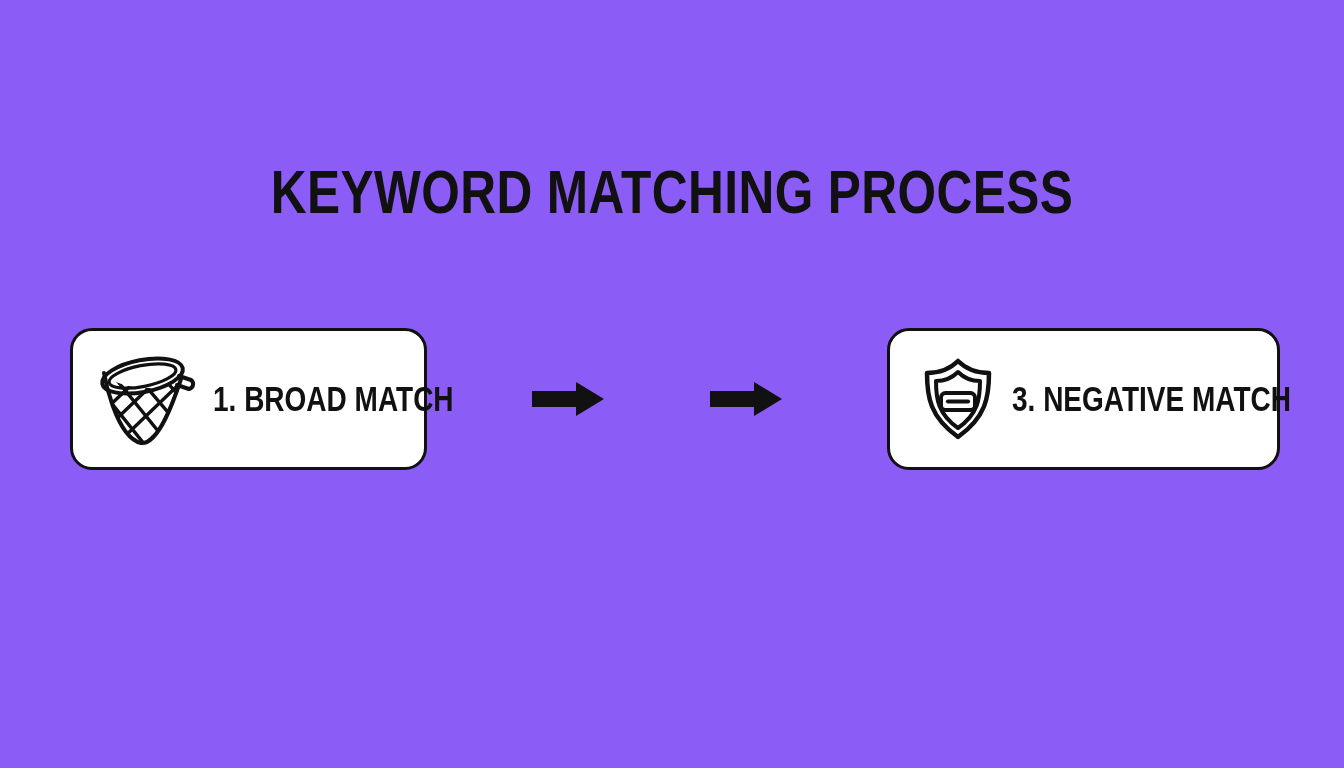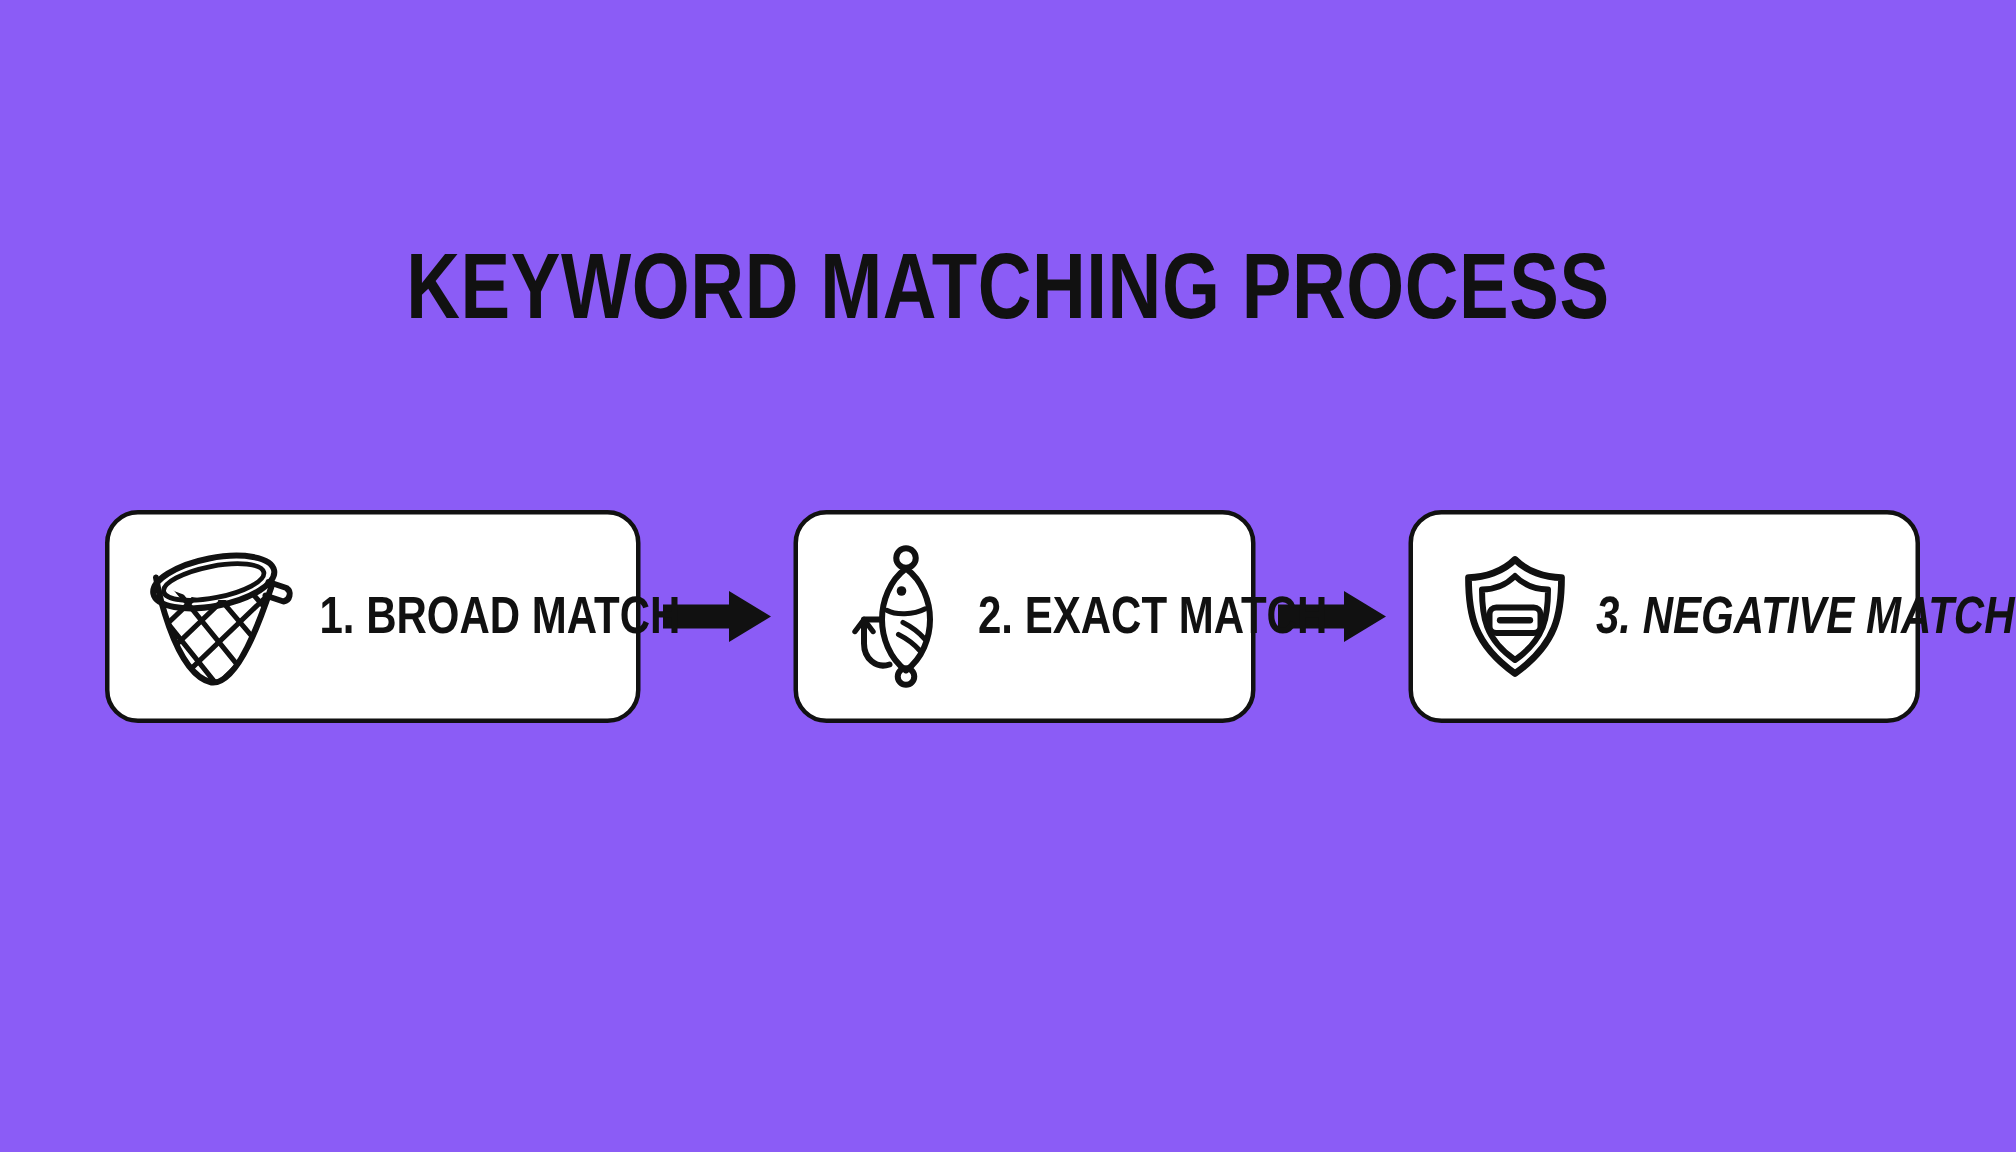"1. BROAD MATCH" .flow { top: 340px -> 328px }
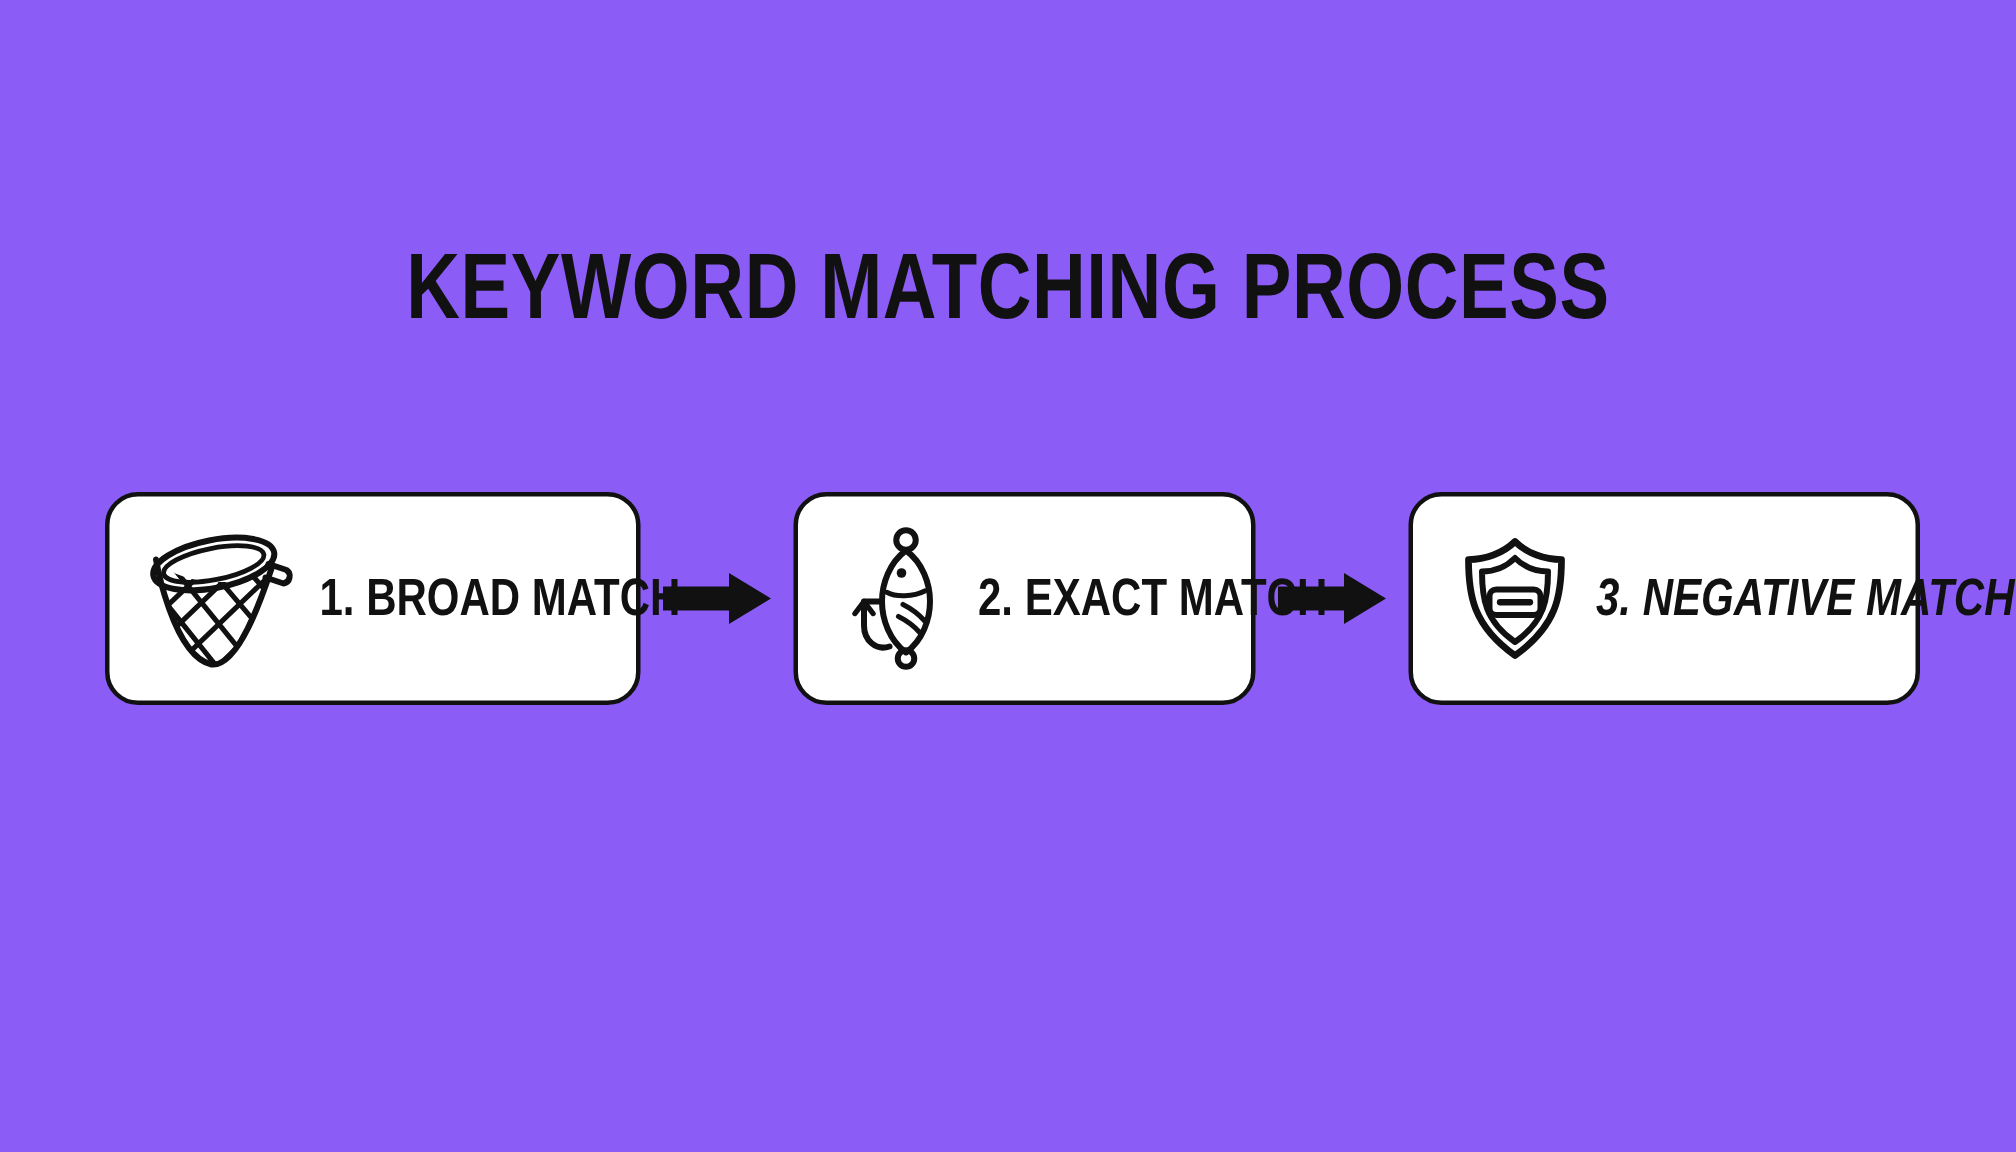"2. EXACT MATCH" div.card { html: <div> <div> <svg> <circle></circle> <path></path> <circle></circle> <path></path> <path></path> <path></path> <circle></circle> <path></path> <path></path> </svg> </div> <div>2. EXACT MATCH</div> </div> -> none }
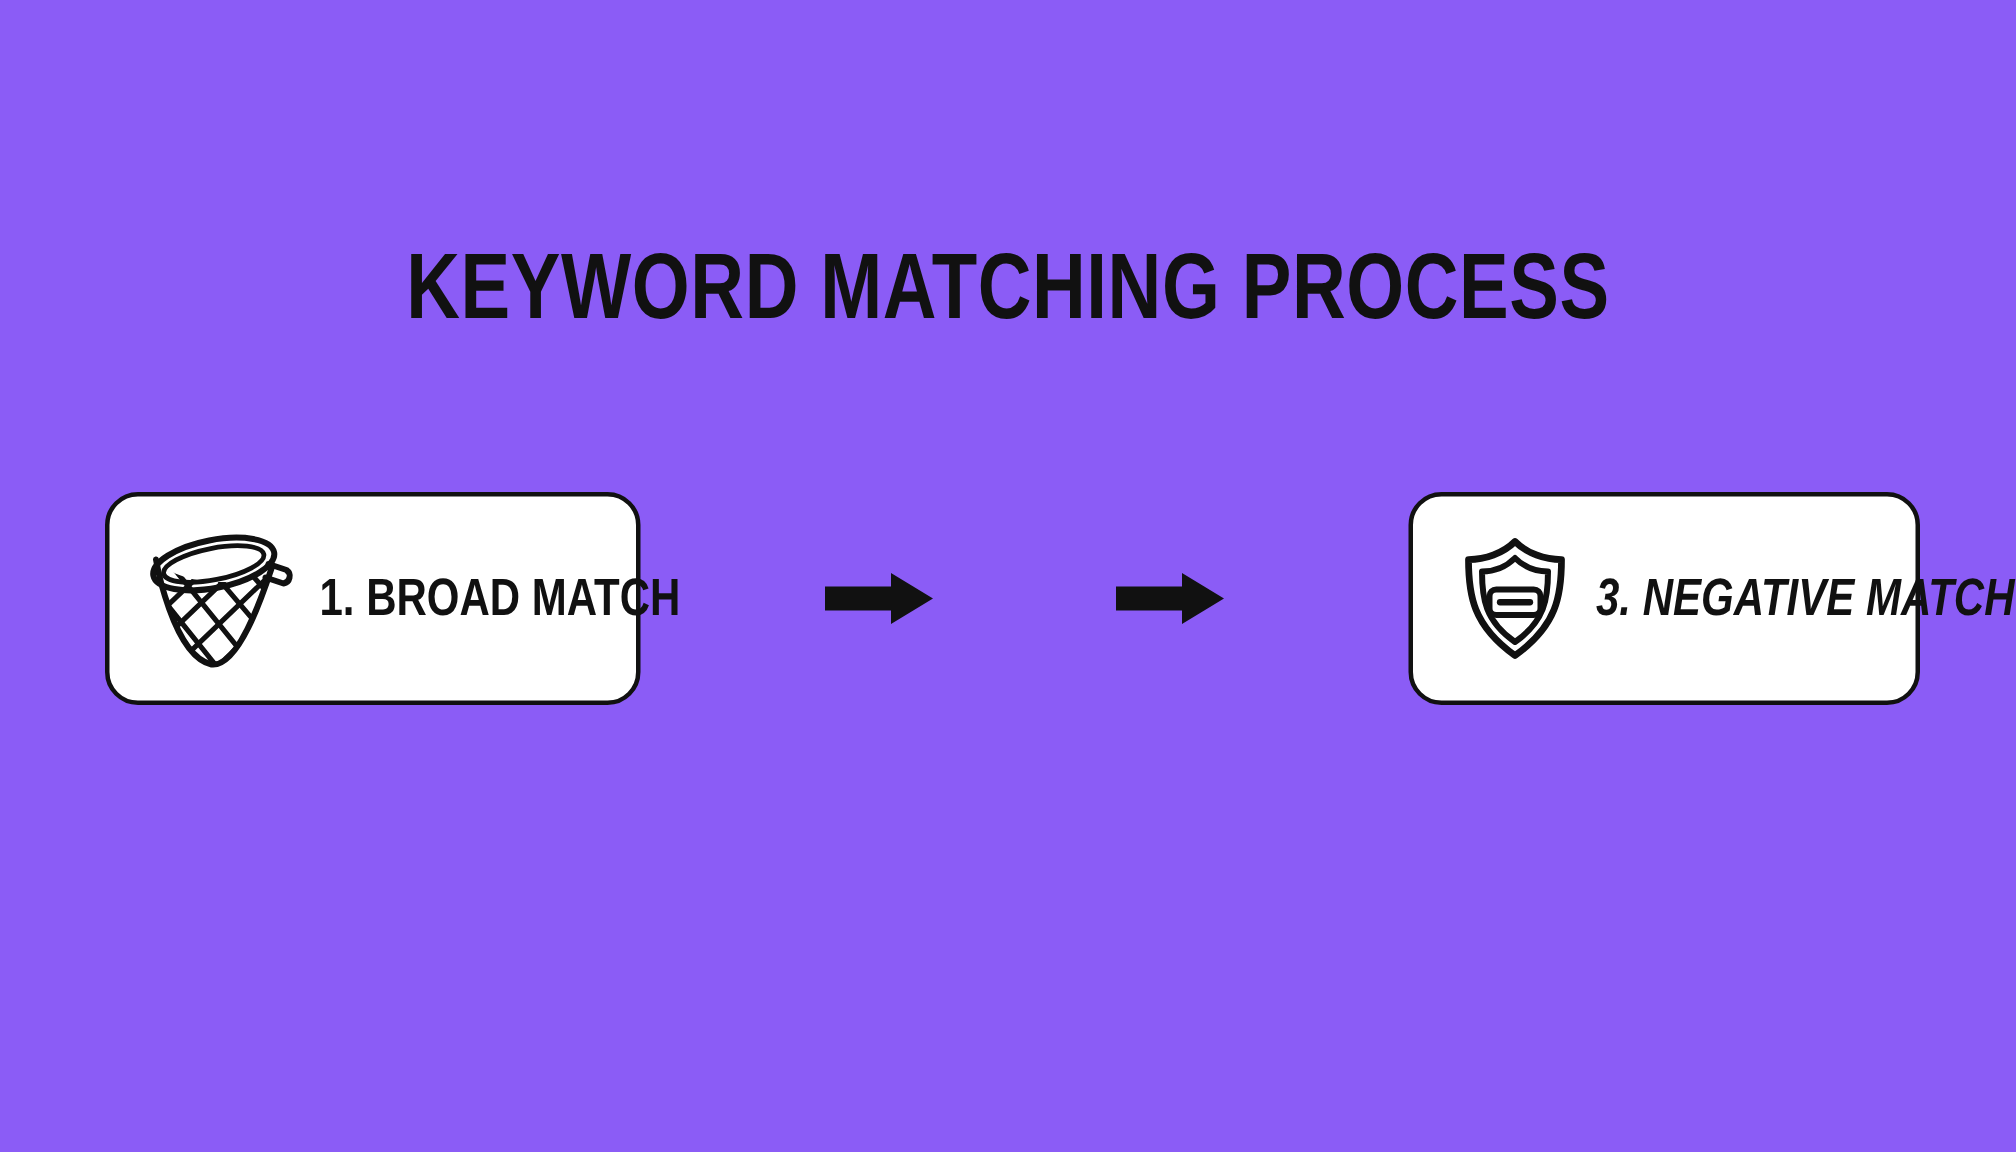"3. NEGATIVE MATCH" .card-3 { font-style: italic -> none; width: 341px -> 393px }
